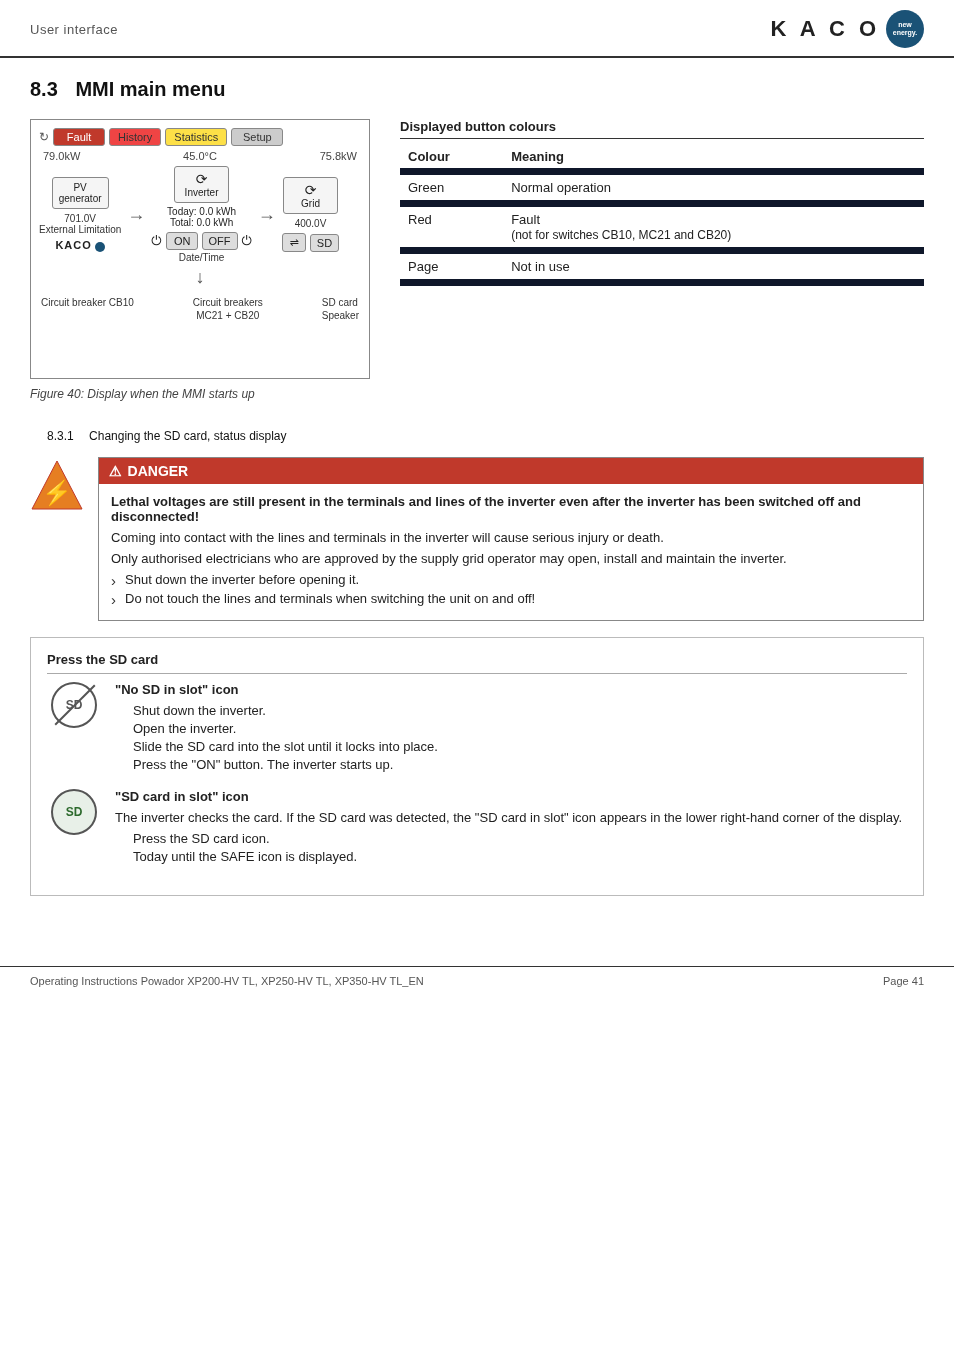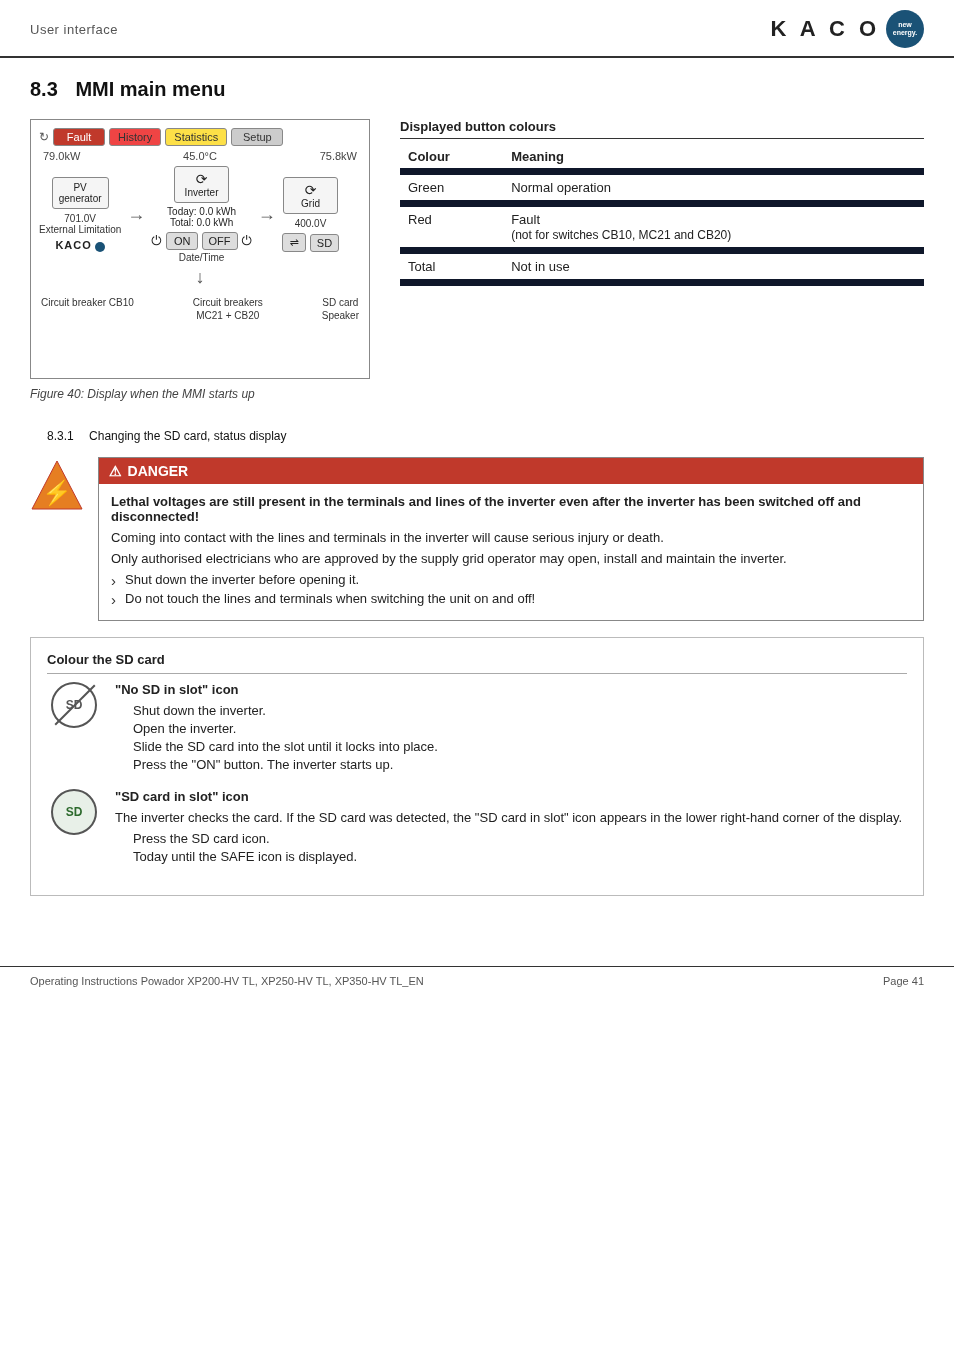"Total" td { text: Total -> Page }
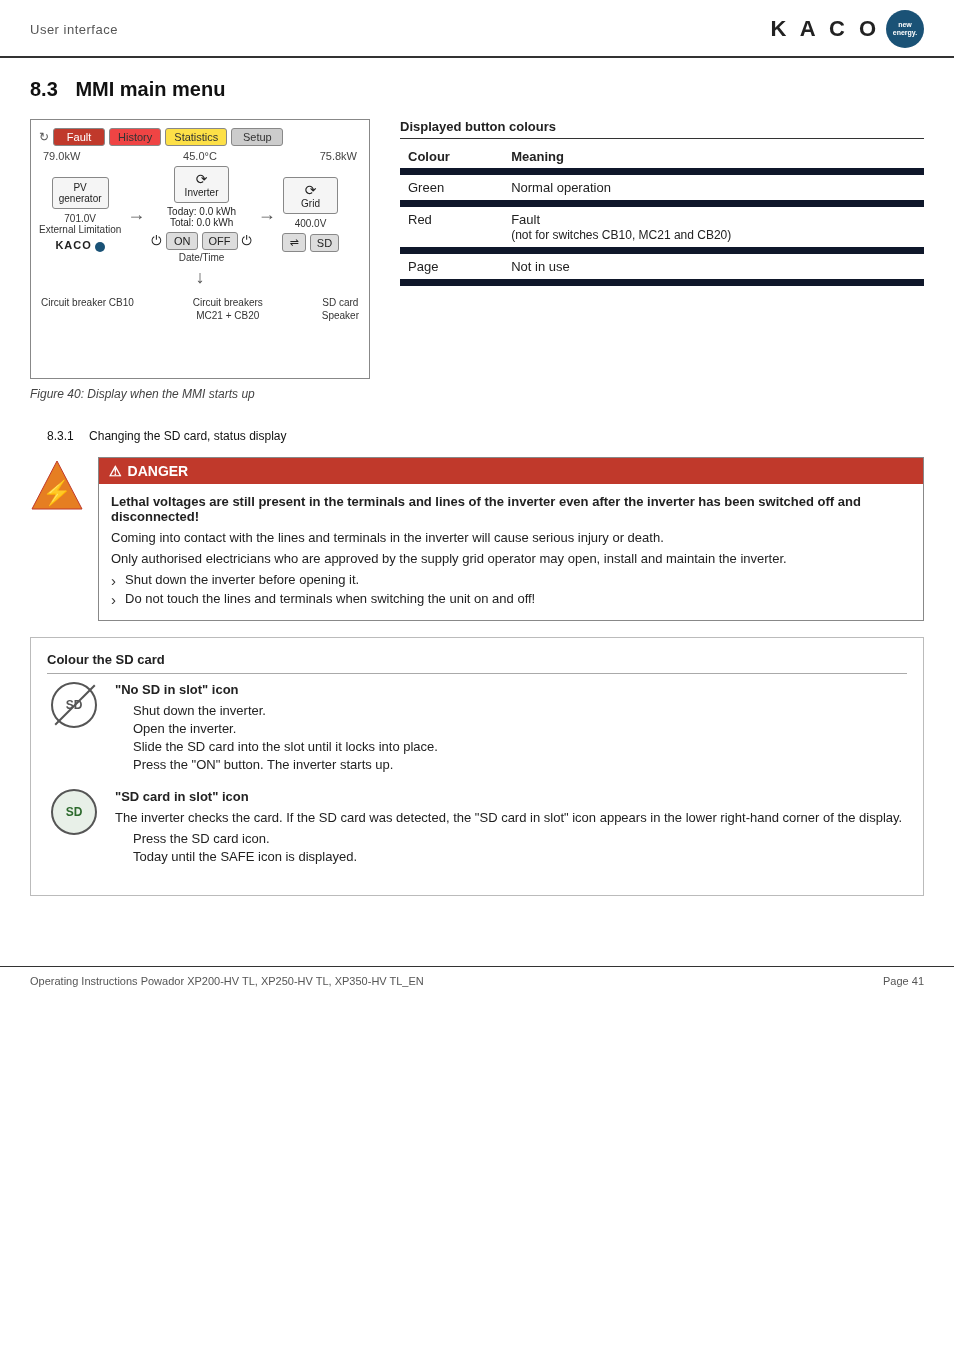"Circuit breaker CB10" .mmi-bottom-label { text-align: center -> none }
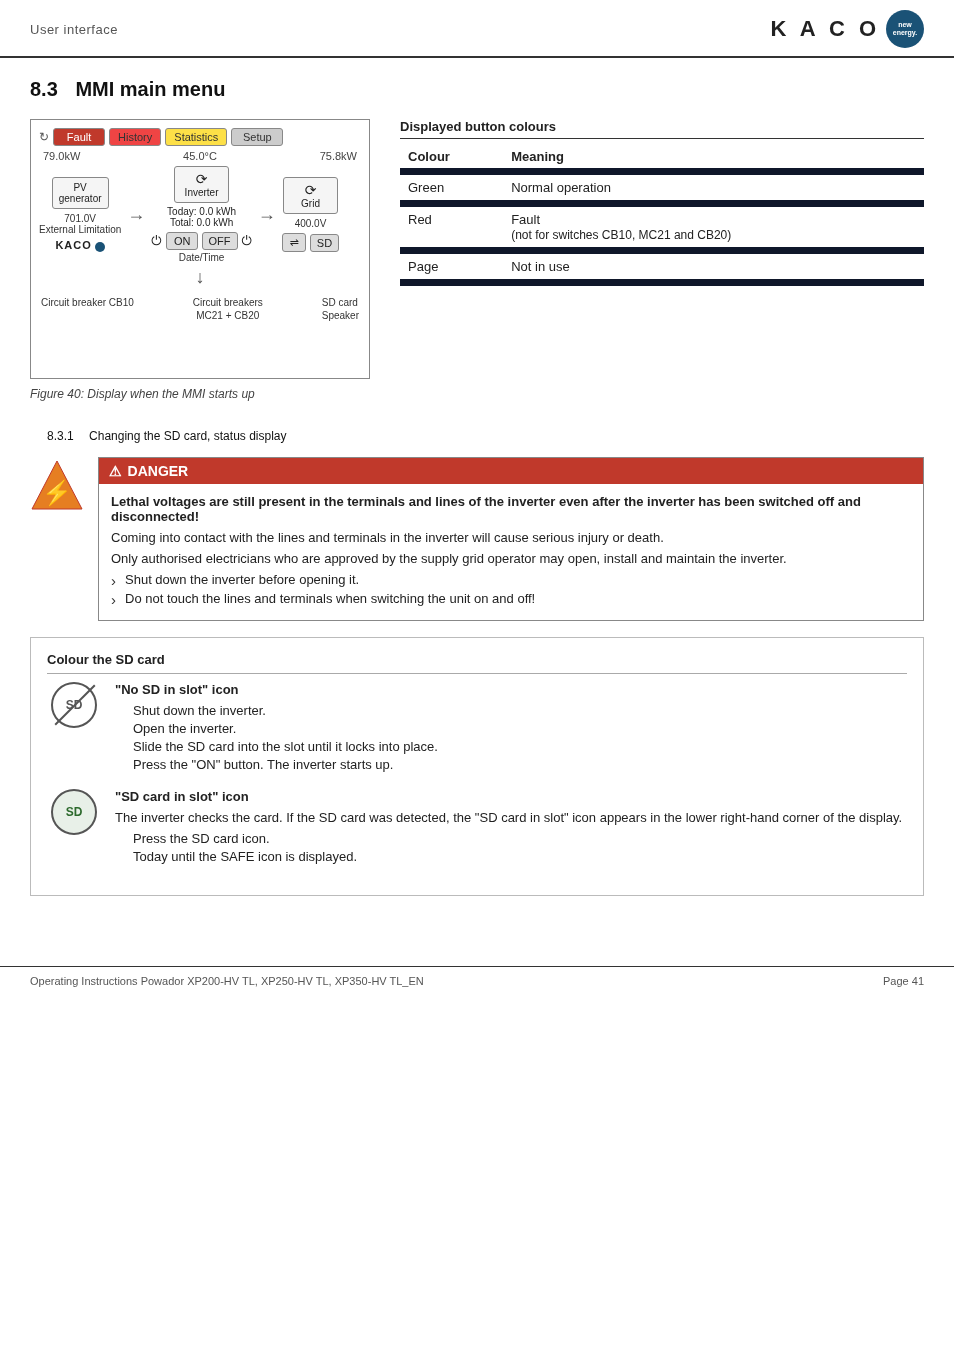"Colour the SD card" div.sd-title { text: Colour -> Press }
